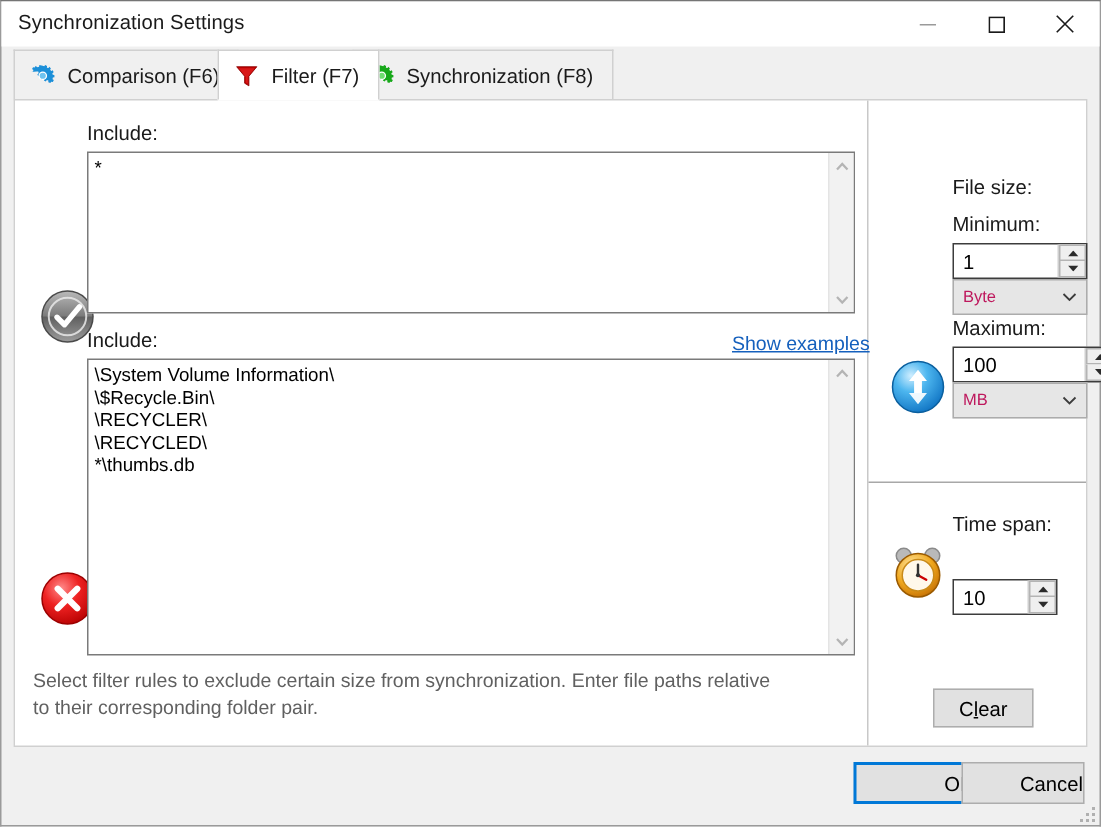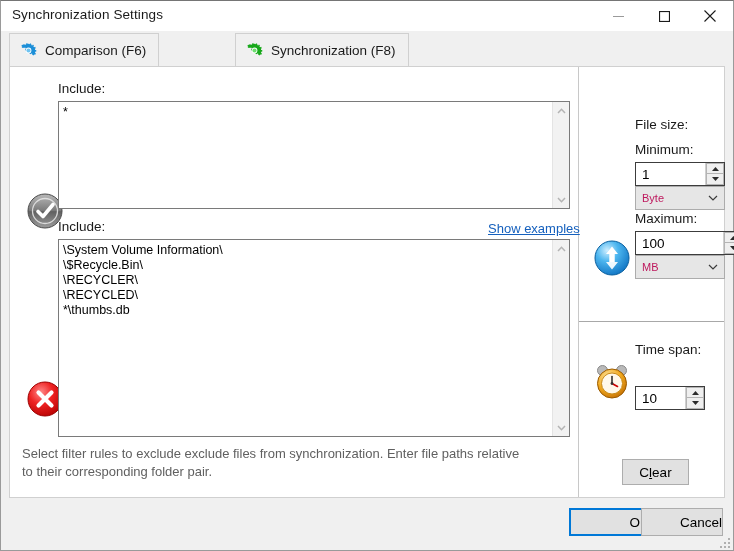"Filter (F7)" div.tab { html: none -> <div> <svg> <path></path> <path></path> </svg> <span>Filter (F7)</span> </div> }
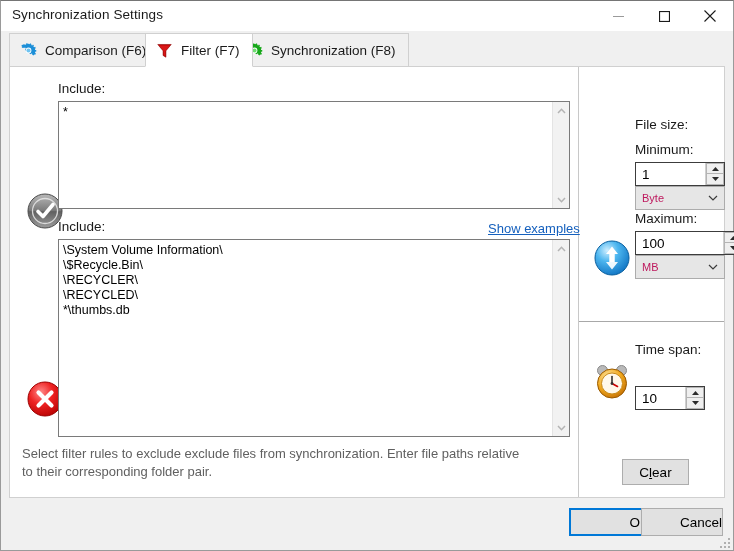"Select filter rules to exclude" div { text: exclude files -> certain size }
